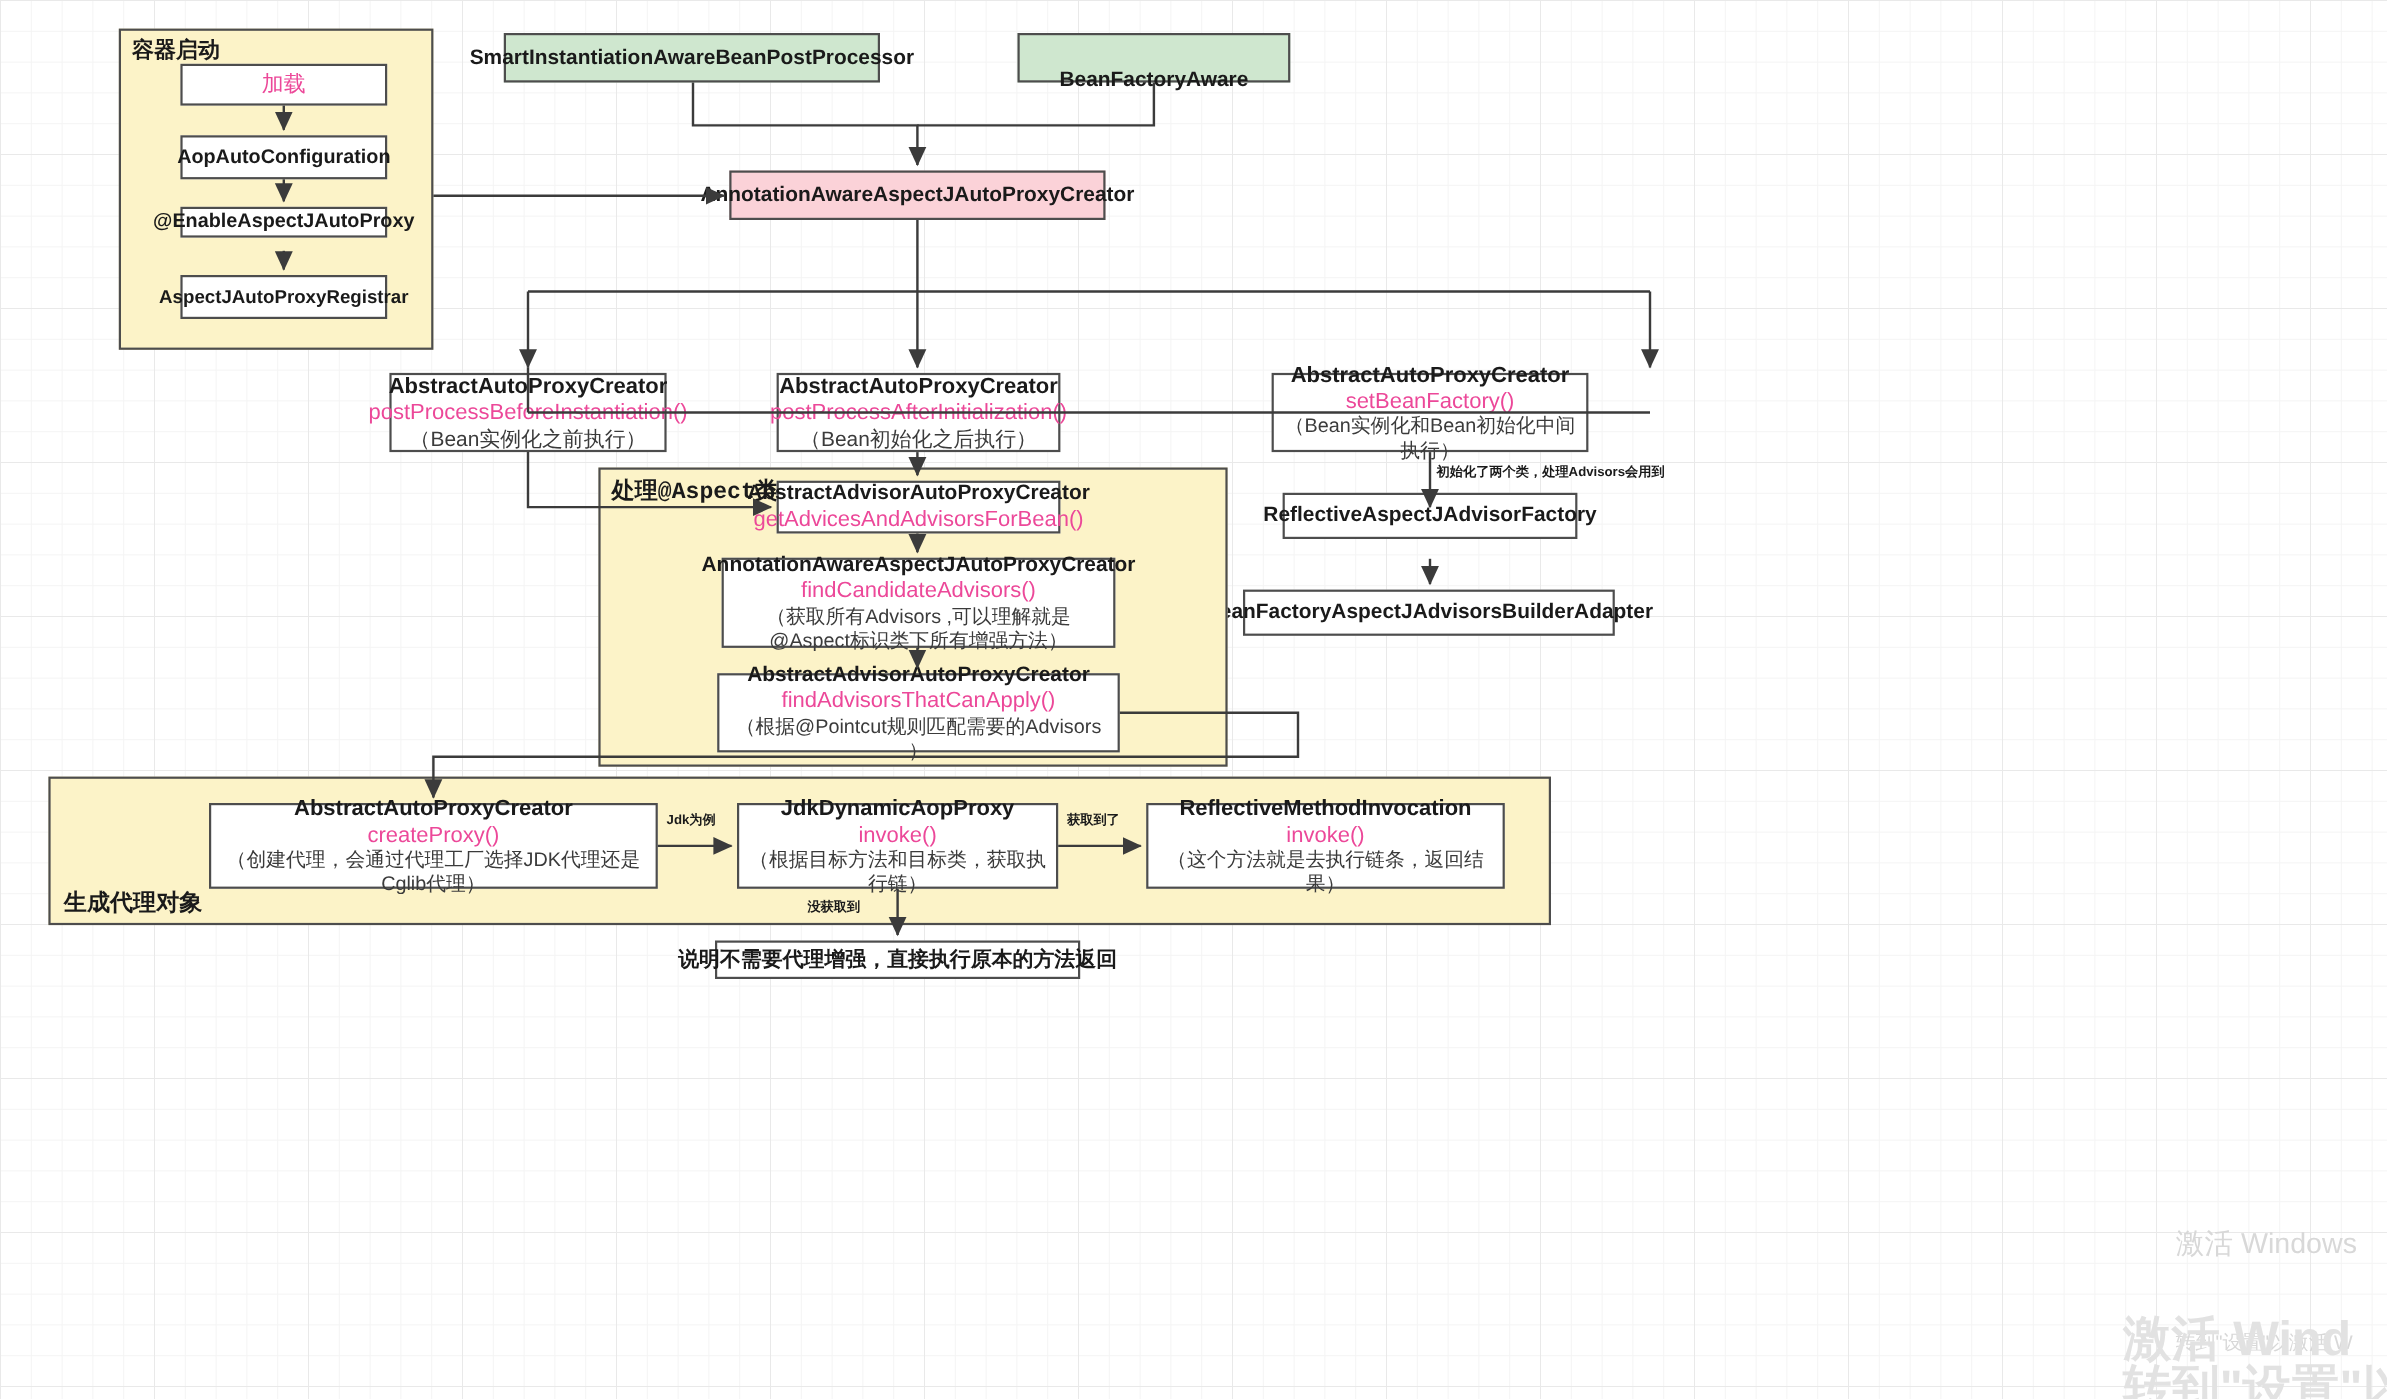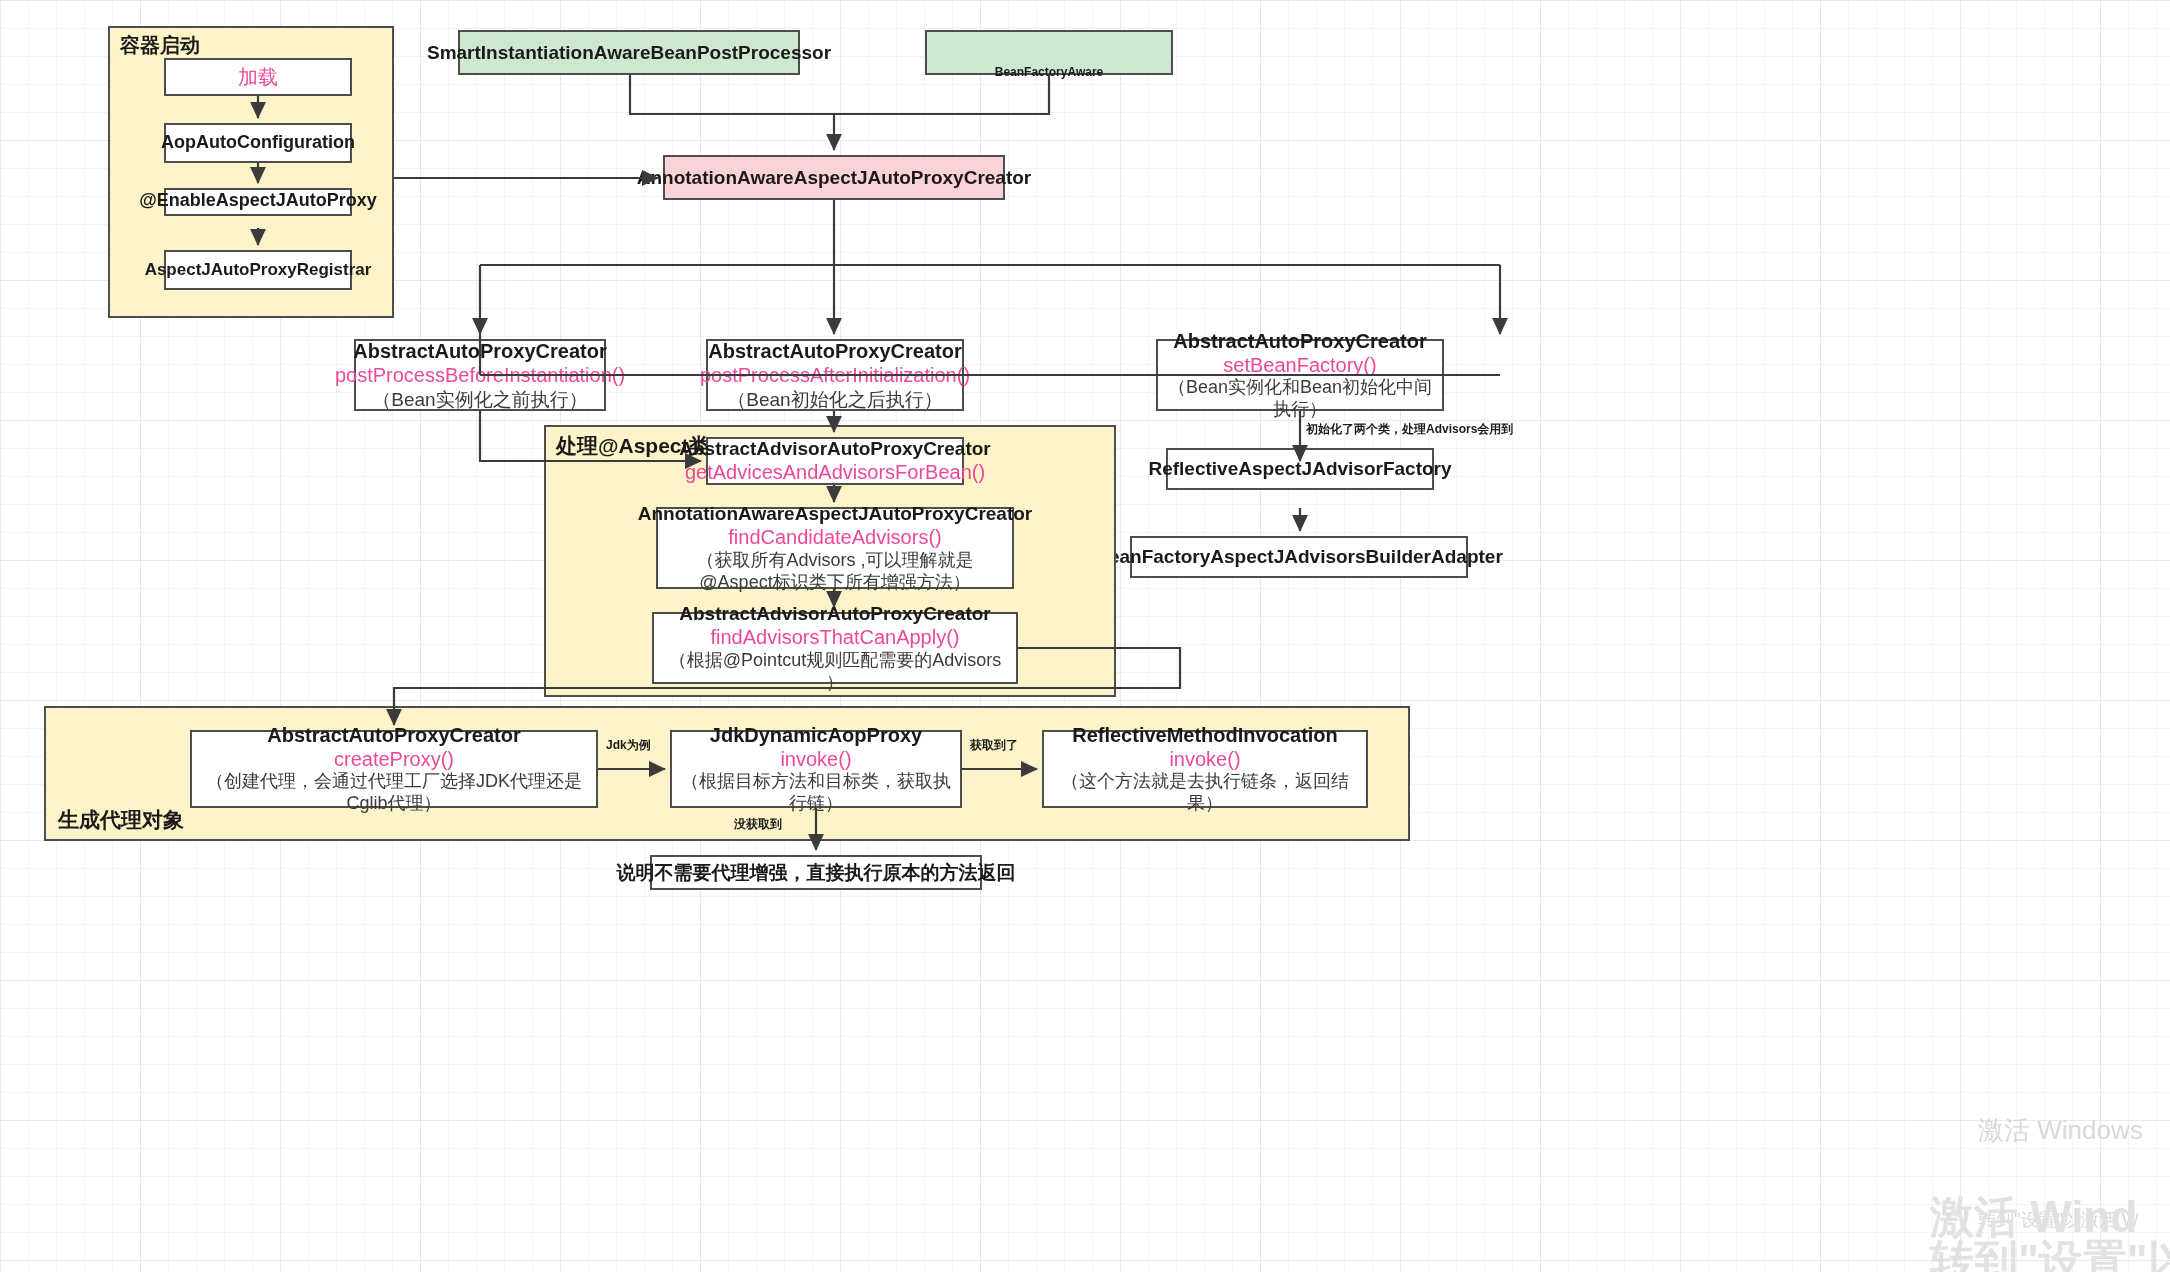"容器启动" .grp-title { font-family: none -> Liberation Mono, monospace }
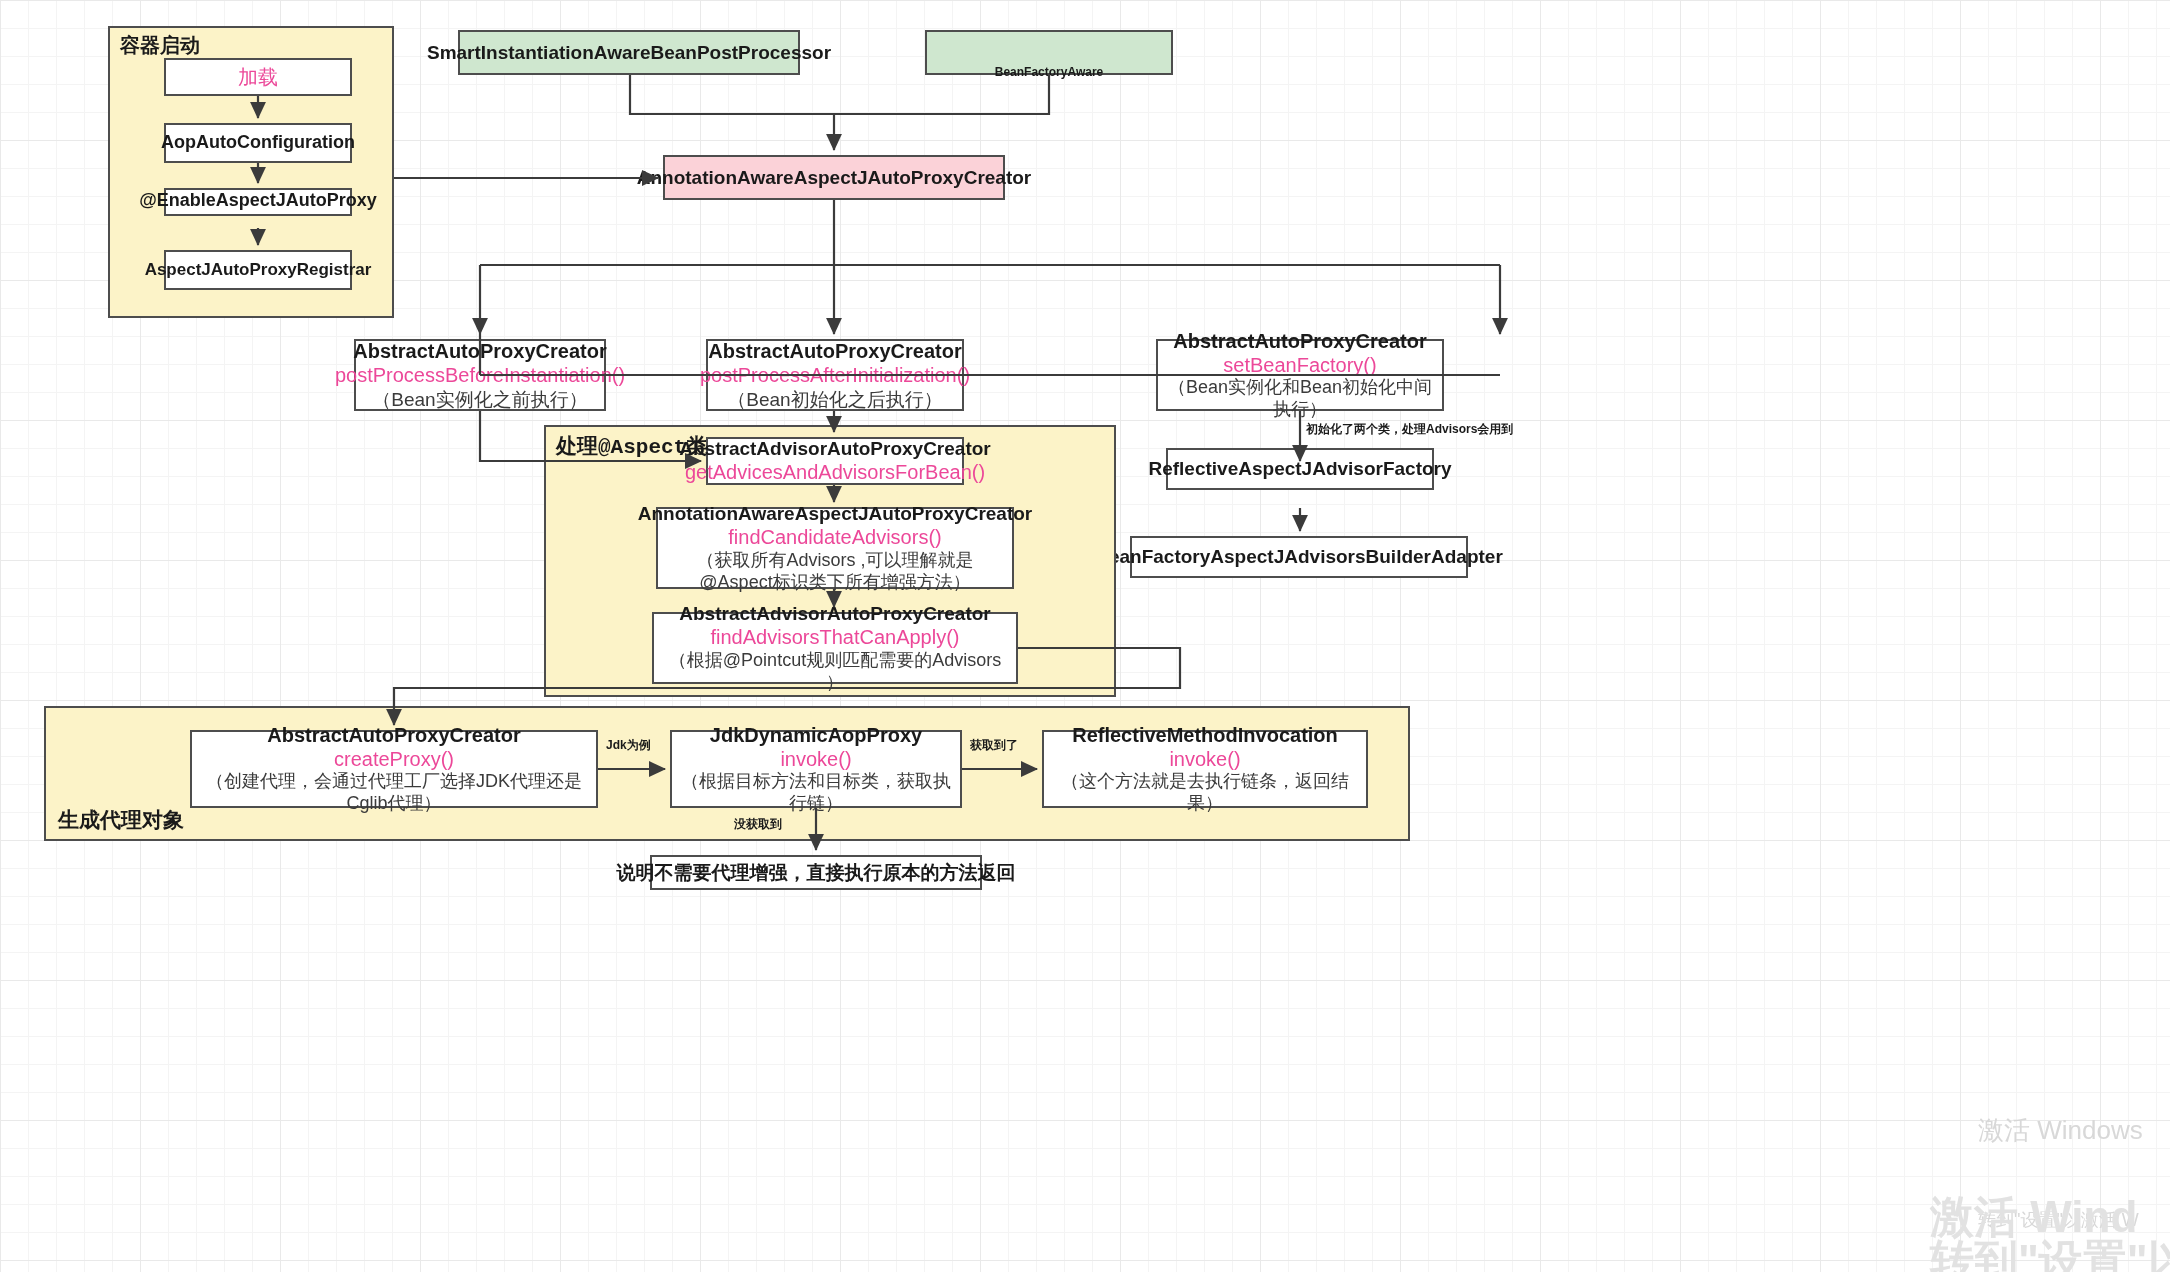"BeanFactoryAware" div.t1 { font-size: 12px -> 19px }
